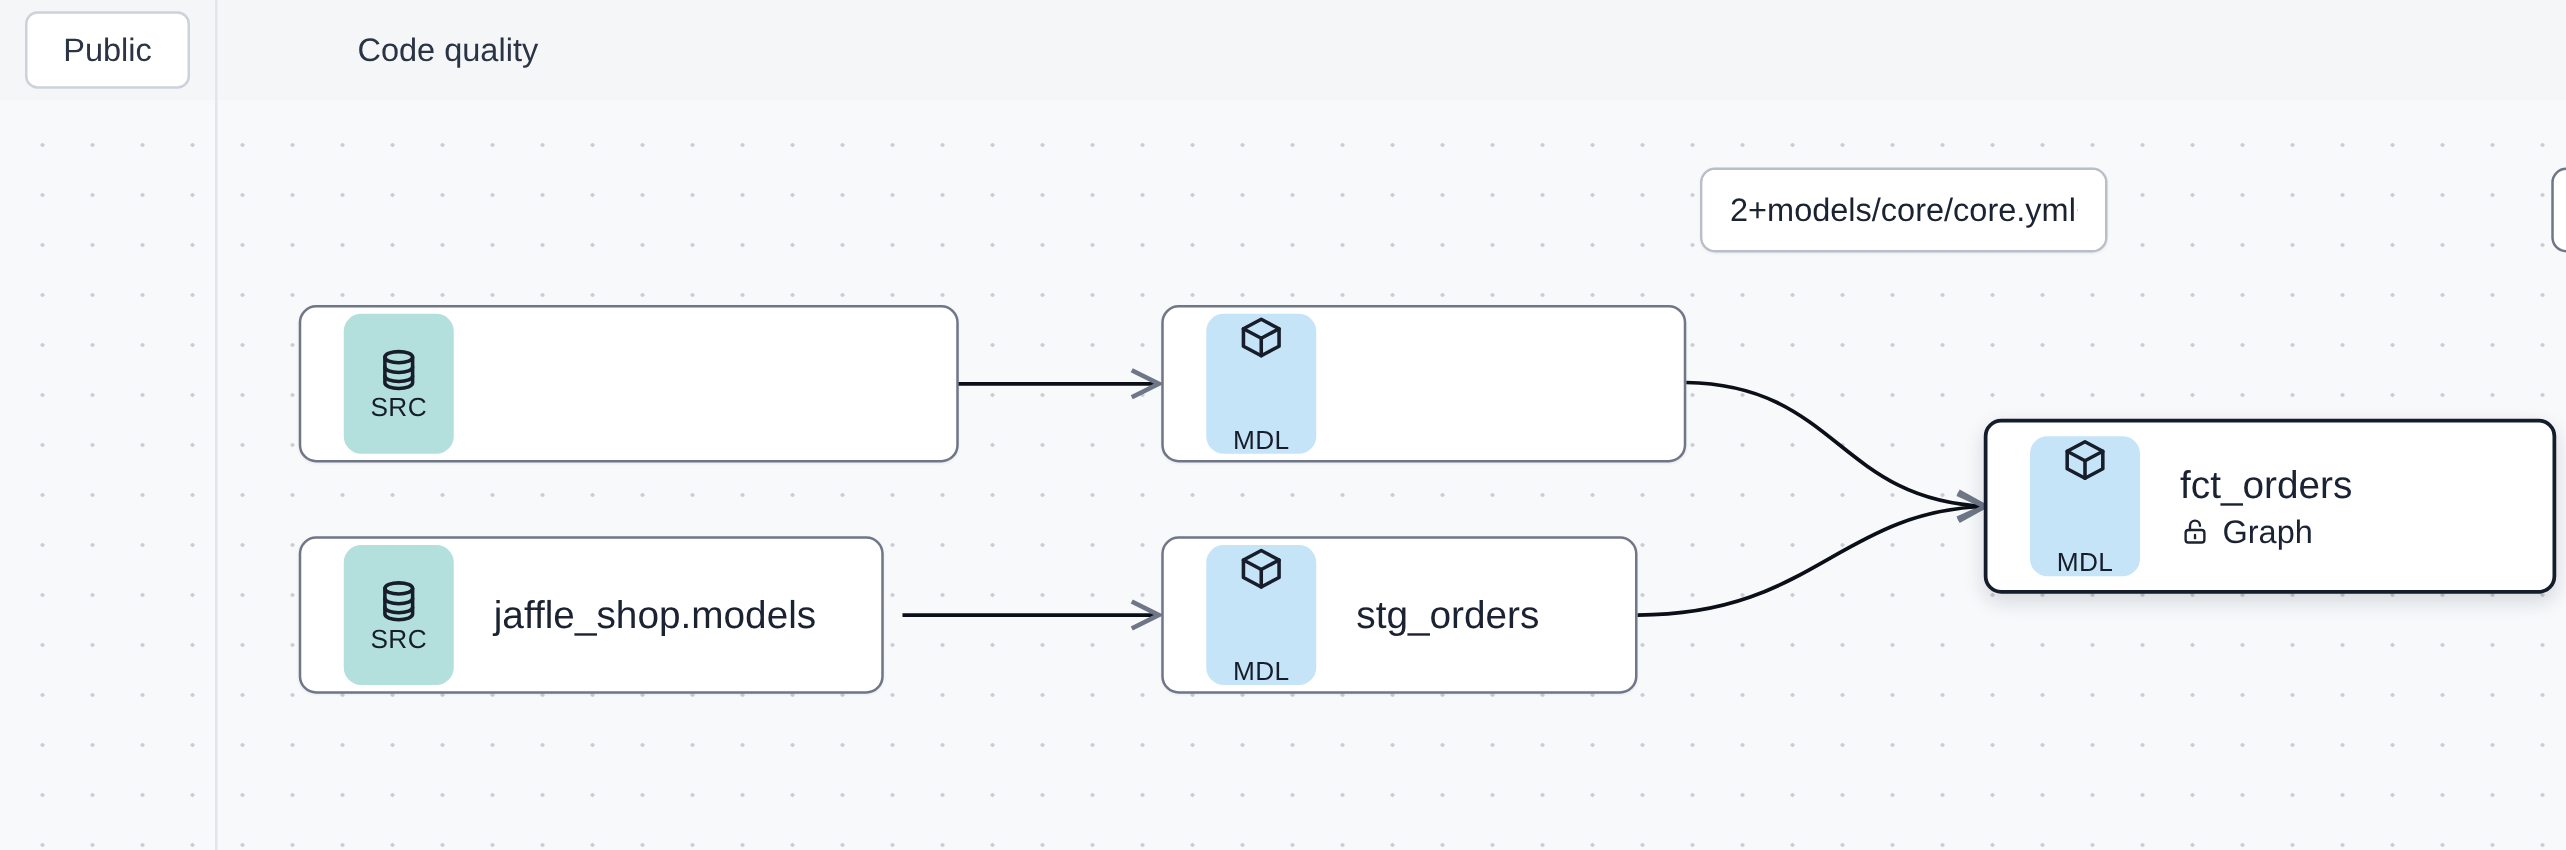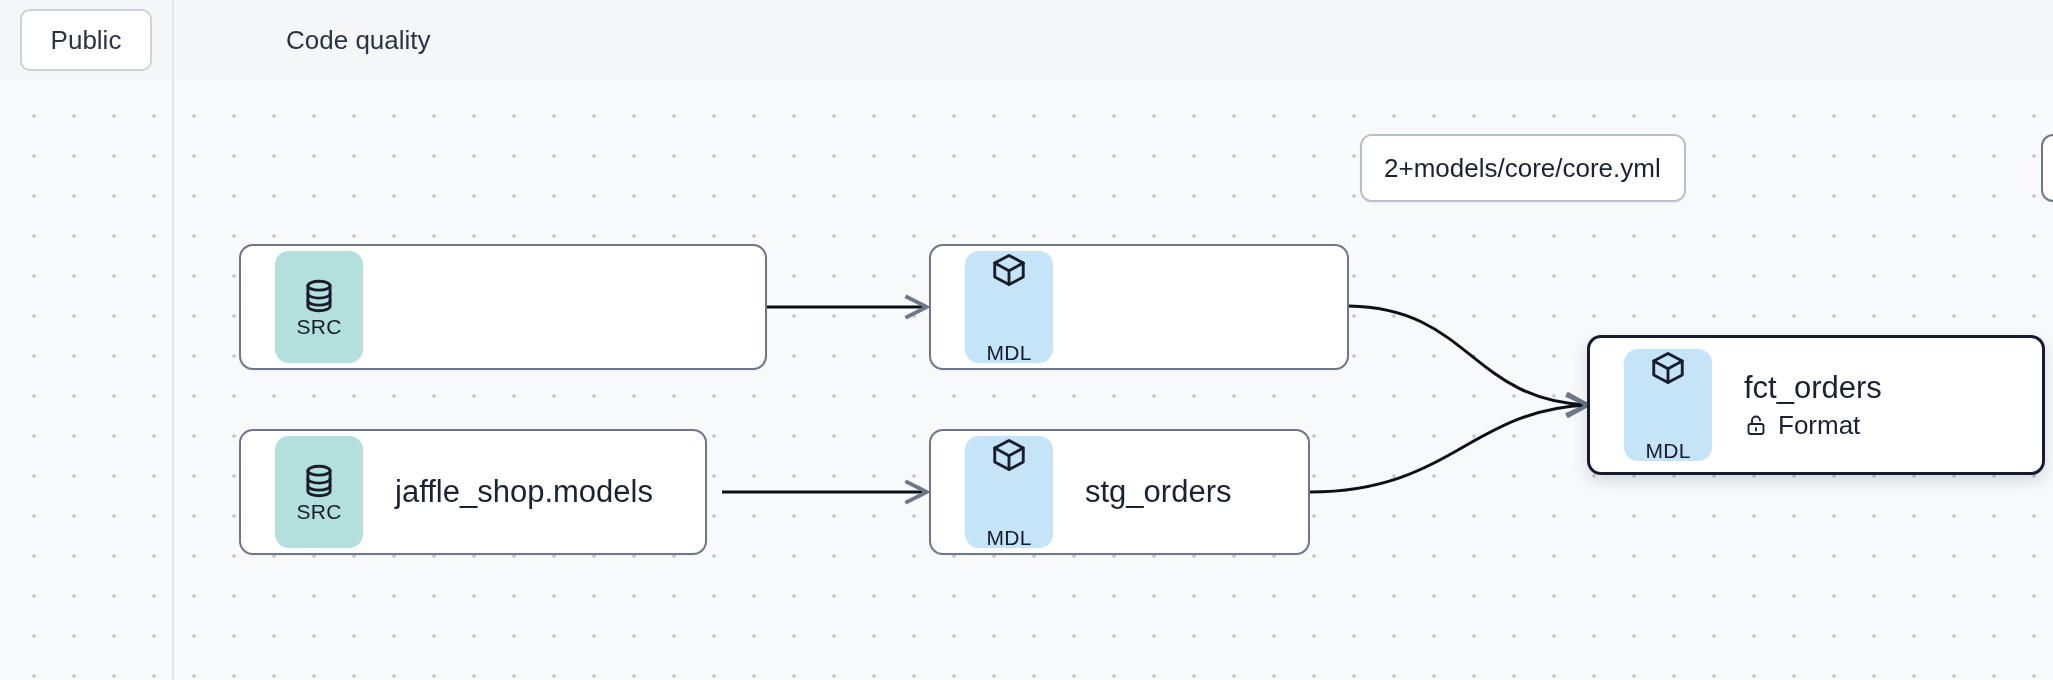"Format" span { text: Format -> Graph }
